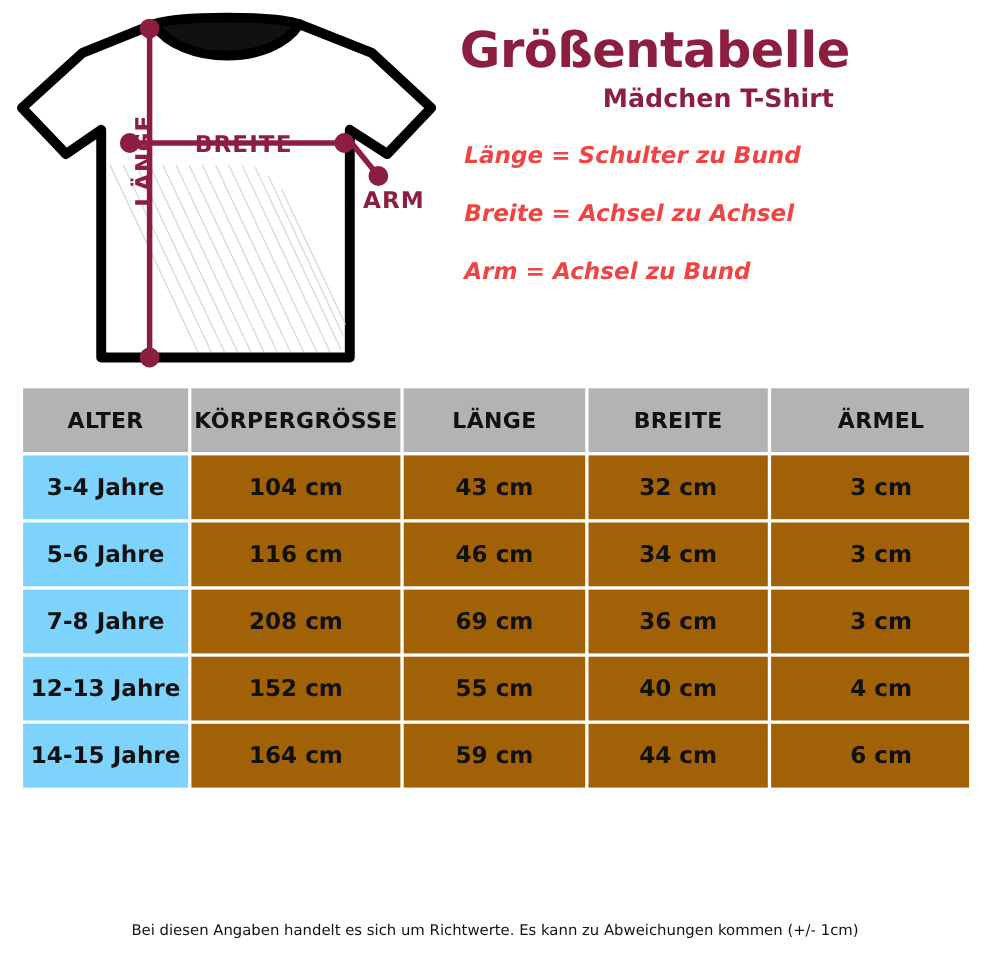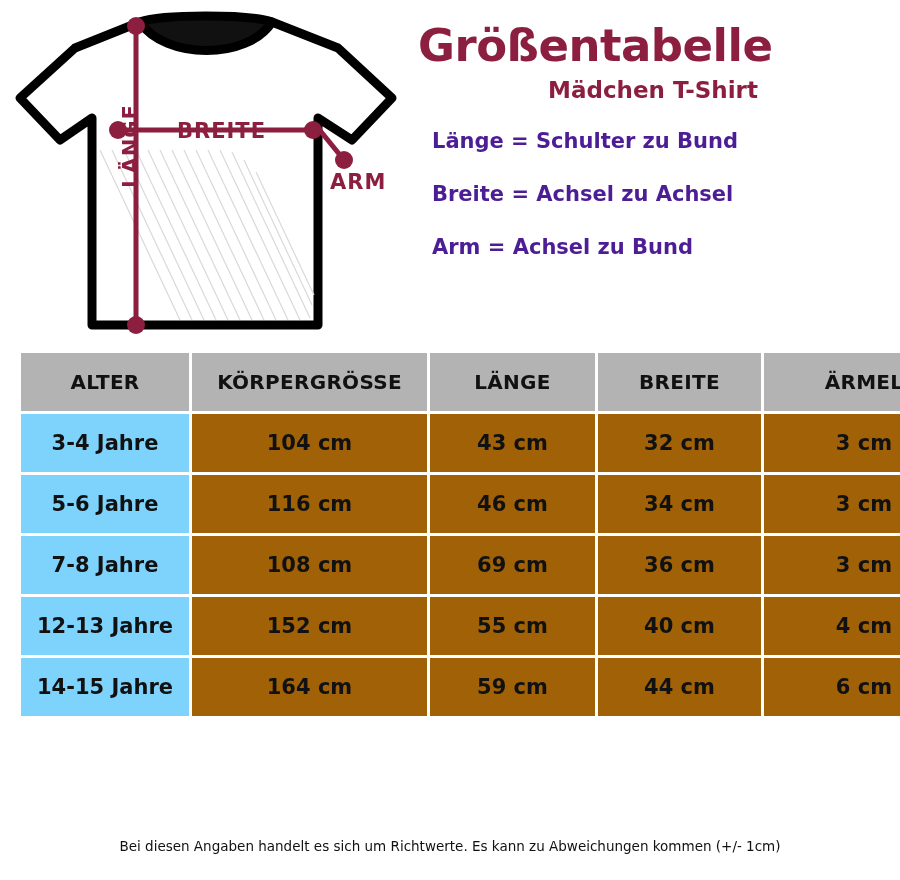"Länge = Schulter zu Bund" .legend-line { color: #4c1d95 -> #ef4444; font-style: none -> italic; margin: 0 0 29px 14px -> 0 0 29px 4px }
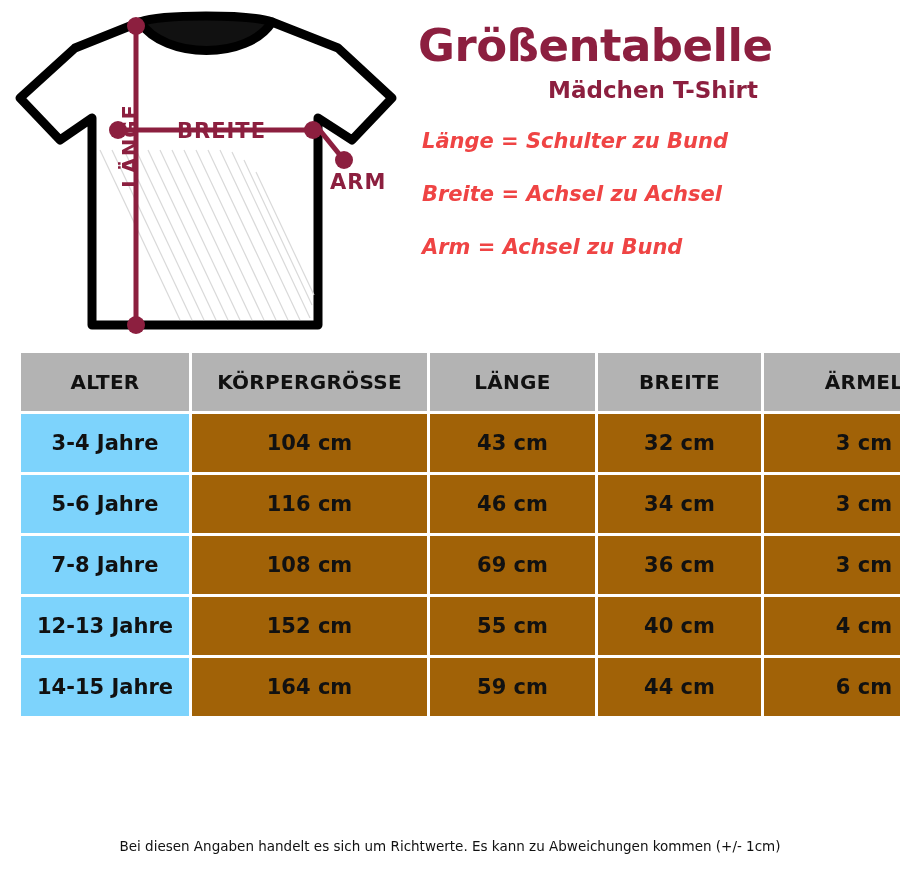"ALTER" .col-age { width: 168px -> 150px }
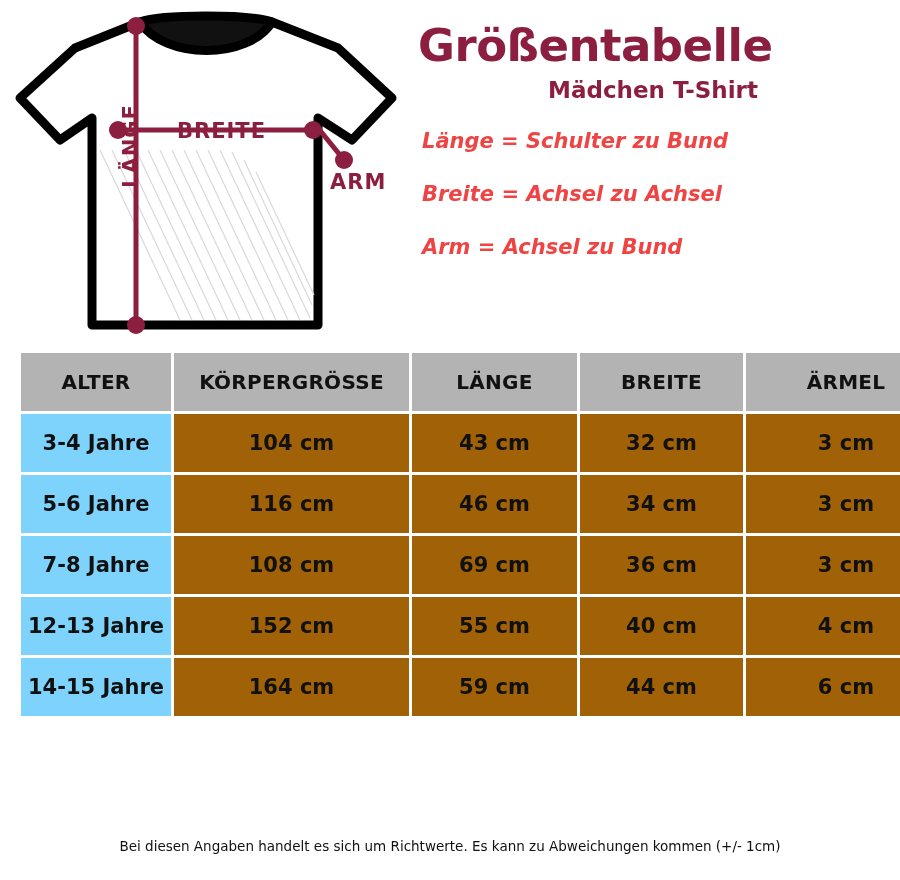"KÖRPERGRÖSSE" .col-size { width: 235px -> 190px }
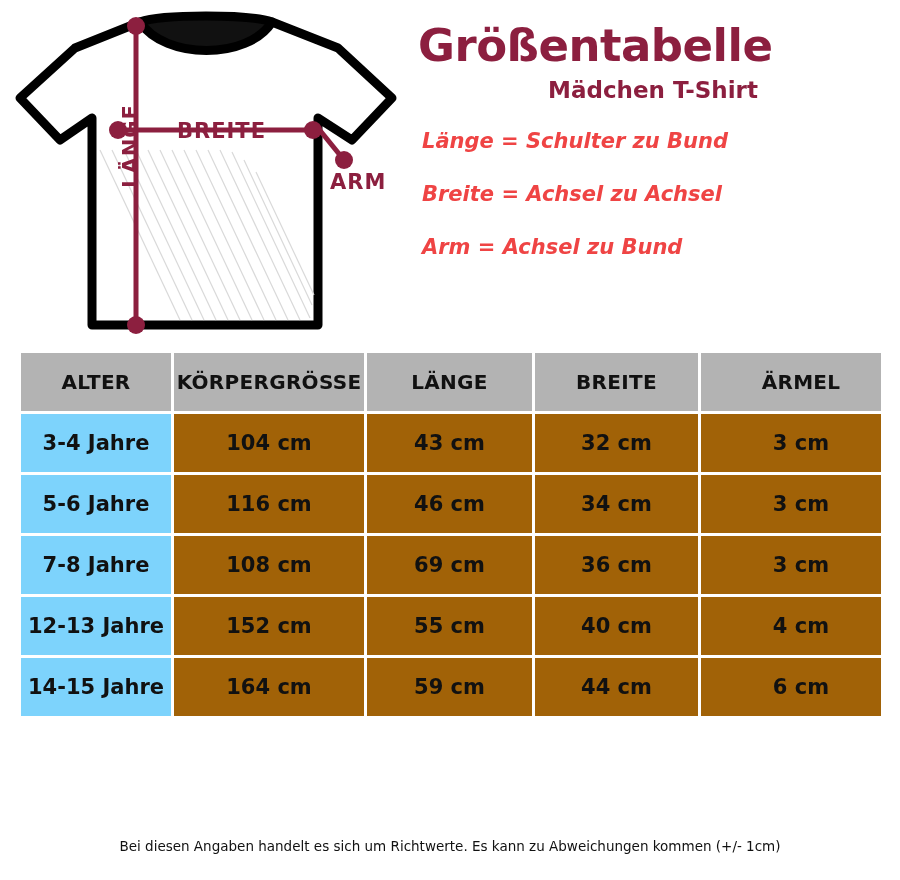"108 cm" div.cell { text: 108 -> 208 }
